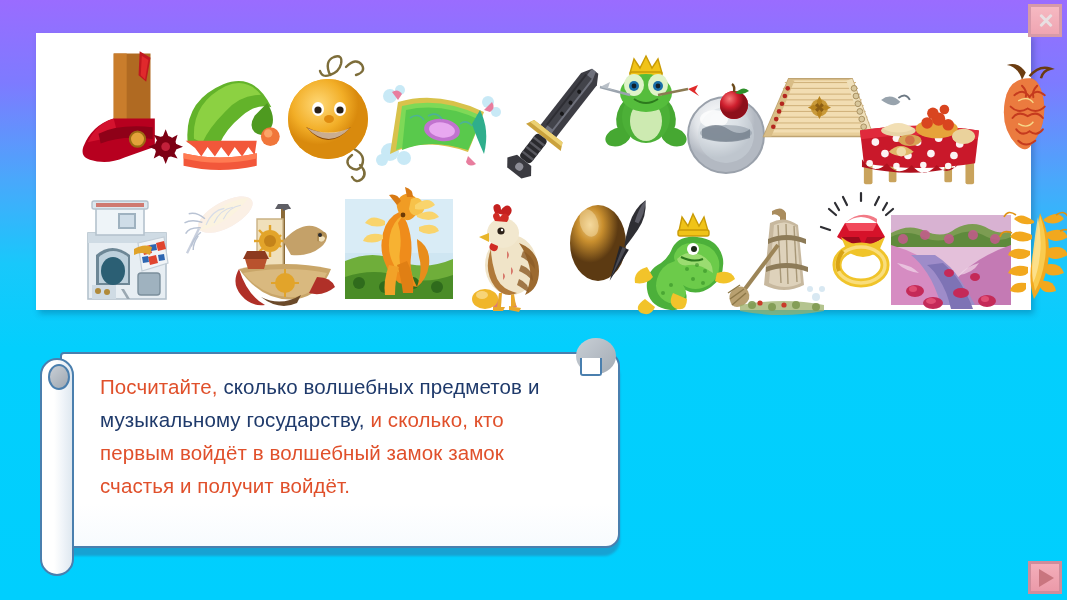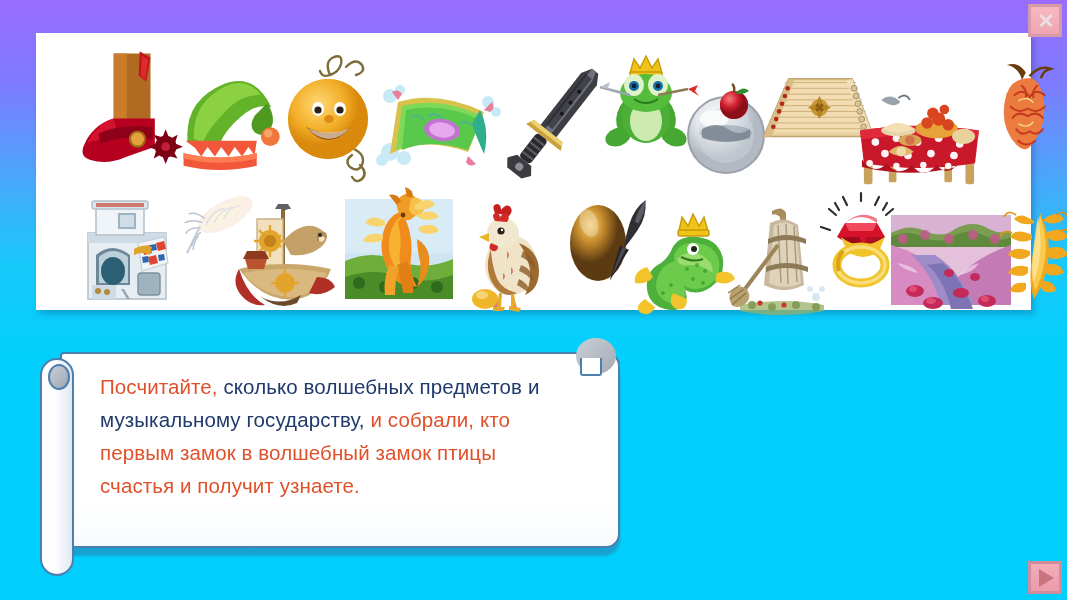"и собрали, кто" span.hl { text: собрали -> сколько }
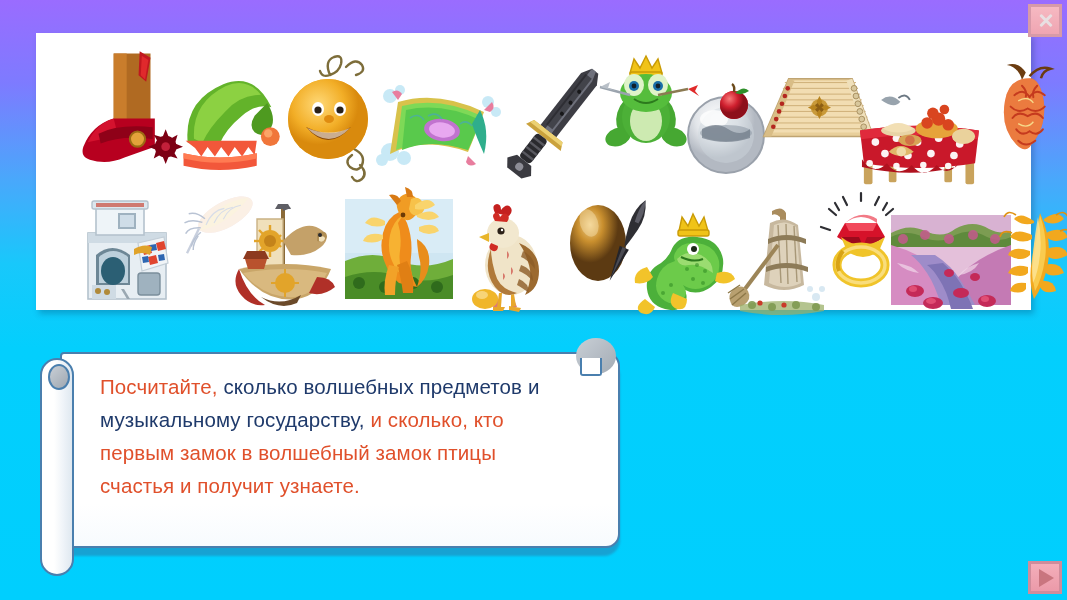"первым замок в волшебный замок" span.hl { text: замок в волшебный замок птицы -> войдёт в волшебный замок замок }
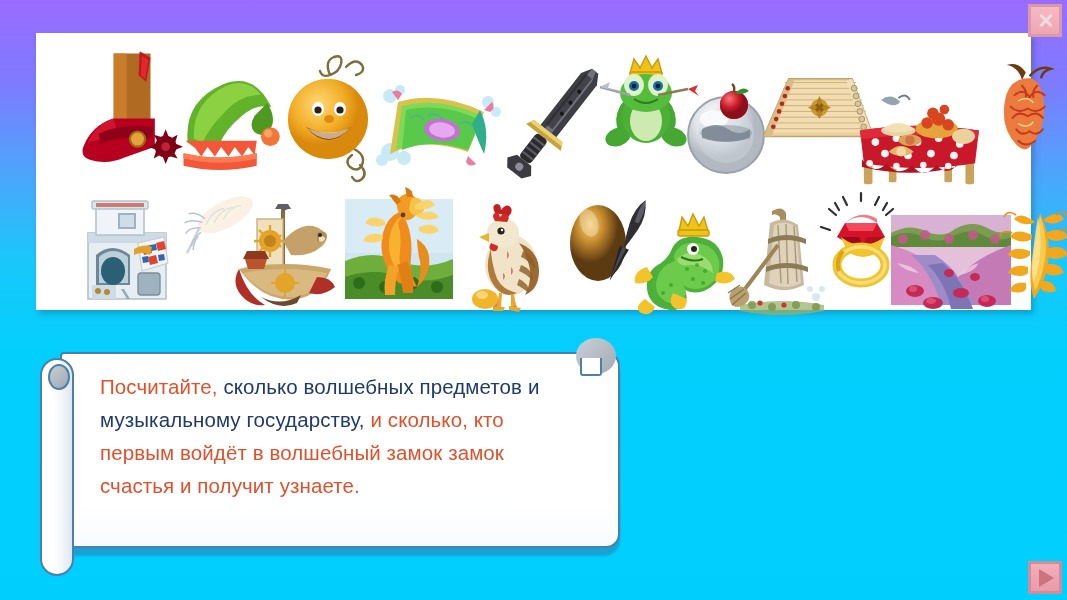"счастья и получит узнаете." span.hl { text: узнаете -> войдёт }
